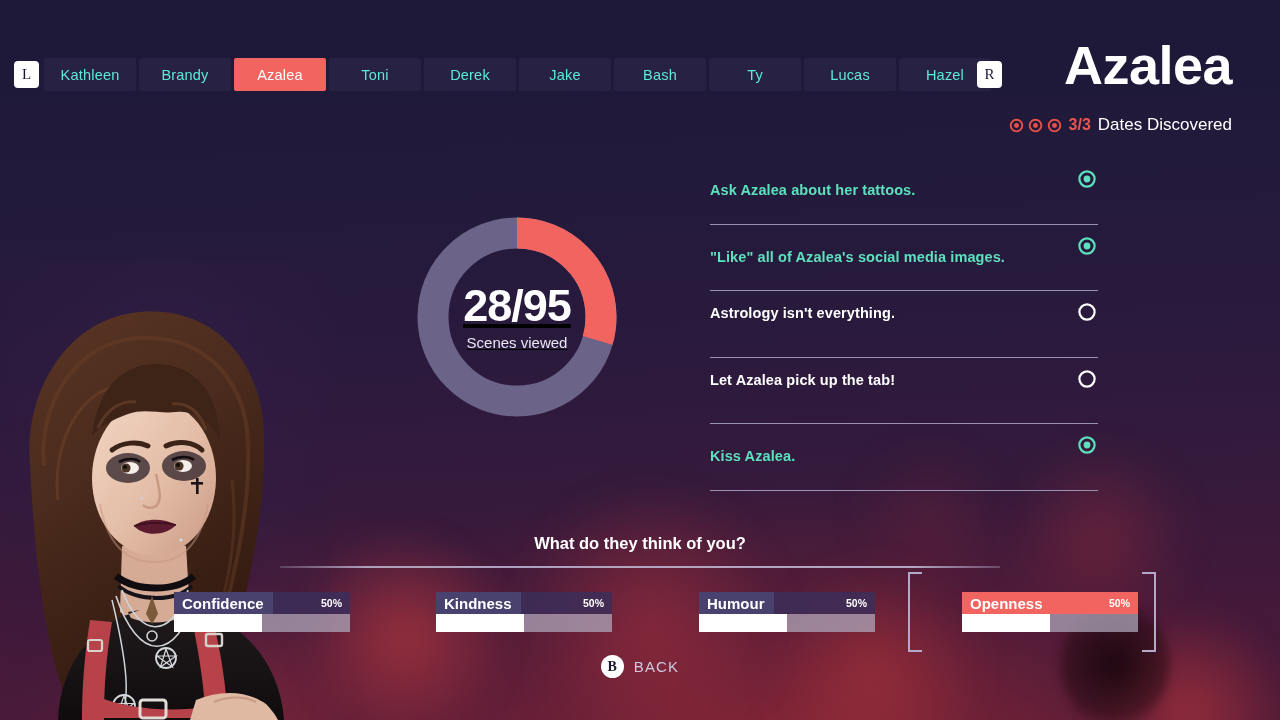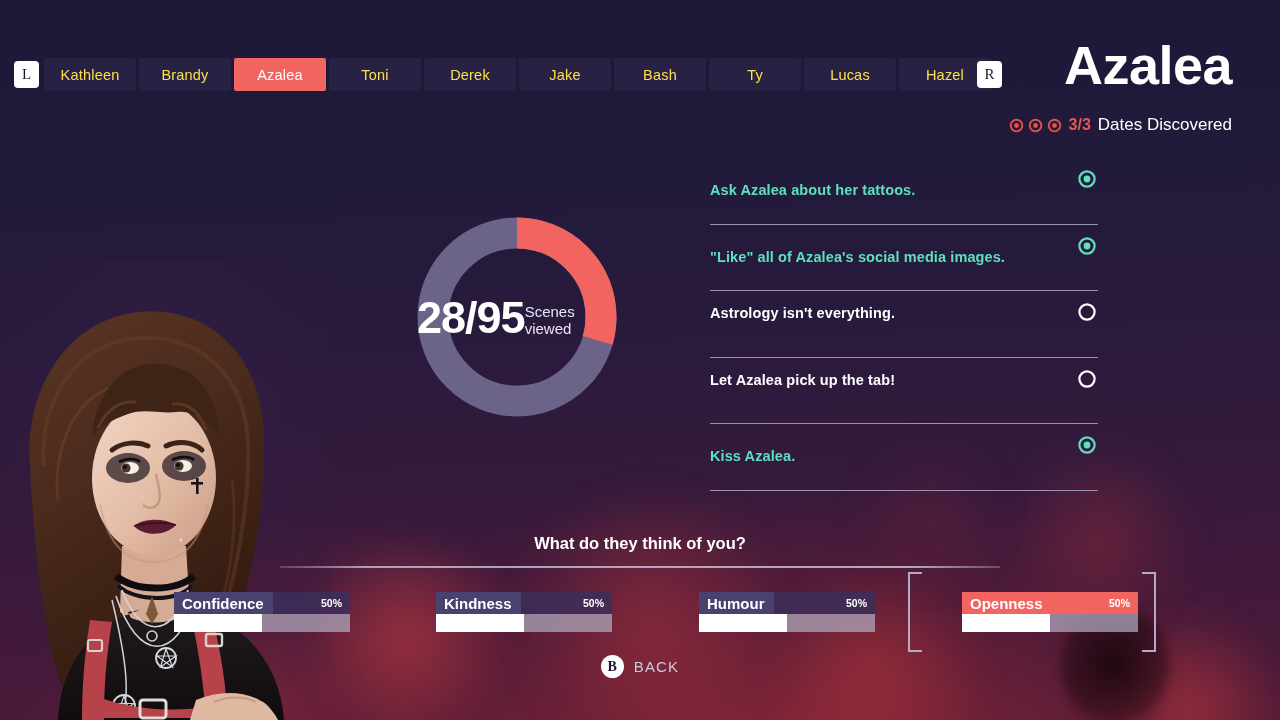"Kathleen" .tab { color: #fde047 -> #5eead4 }
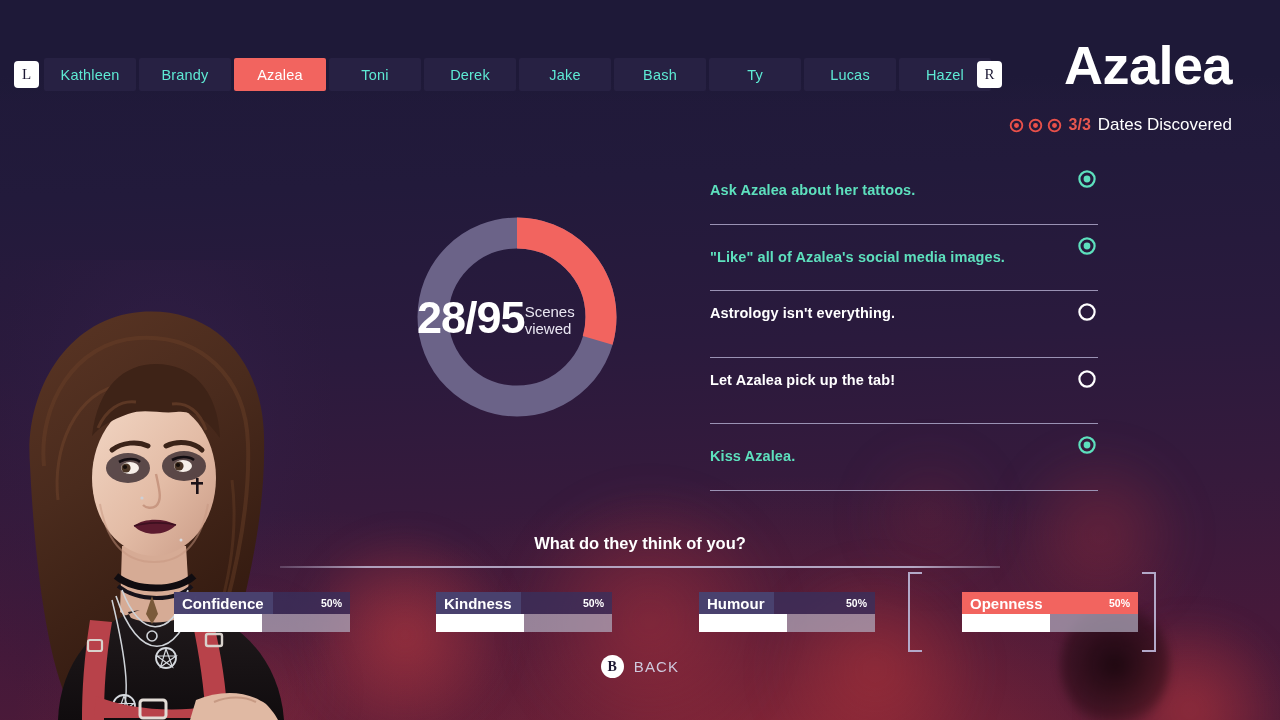"28/95" .donut-center { flex-direction: row -> column; text-decoration: none -> underline }
